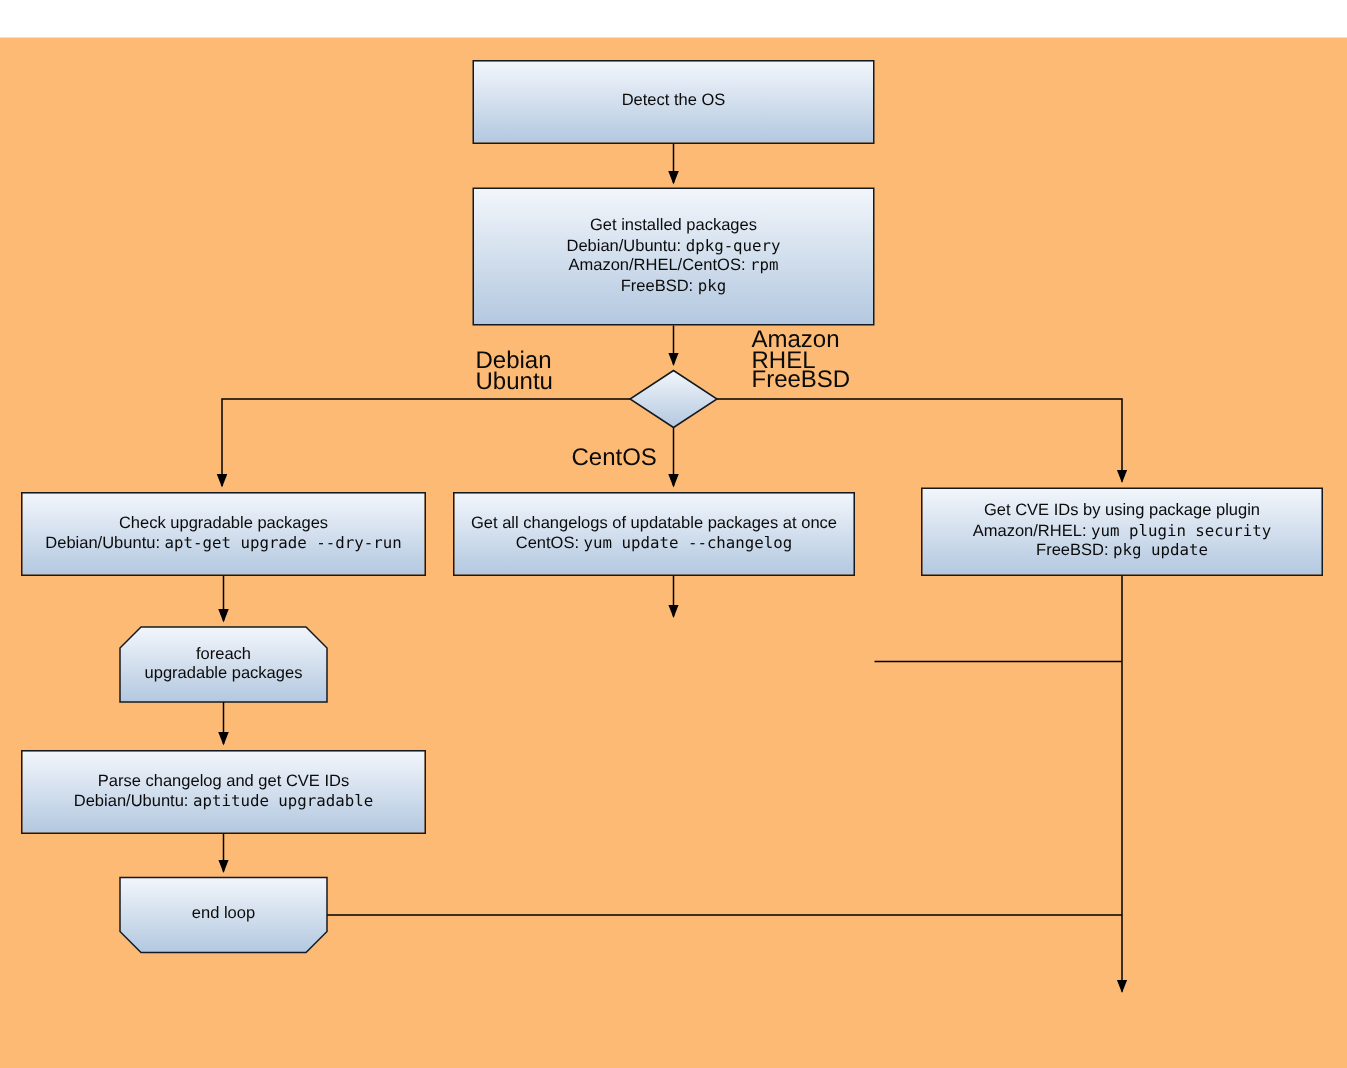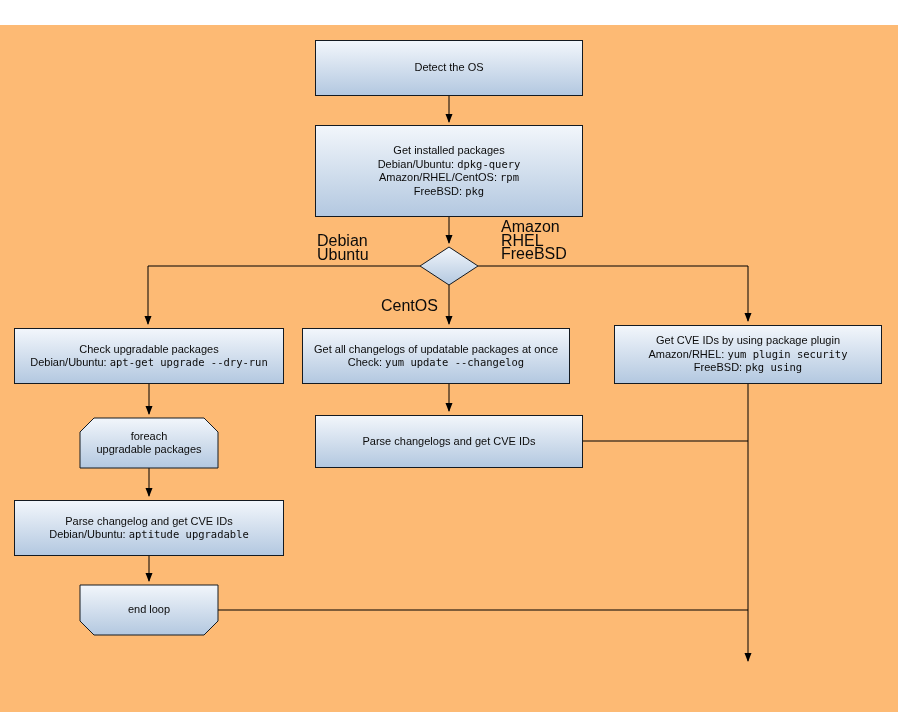"Check:" span.t { text: Check -> CentOS }
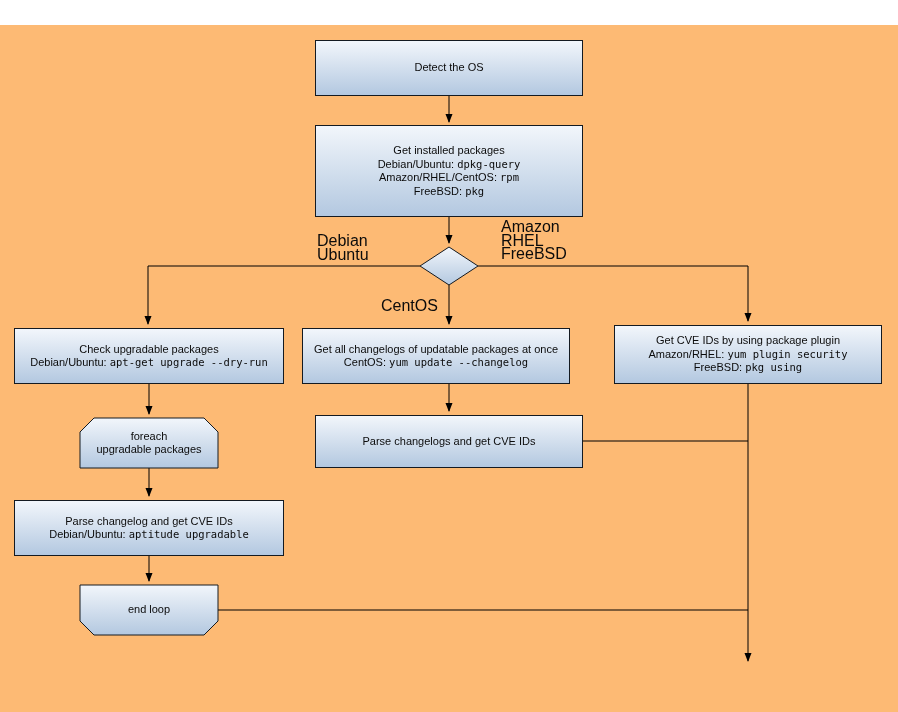"pkg using" span.c { text: using -> update }
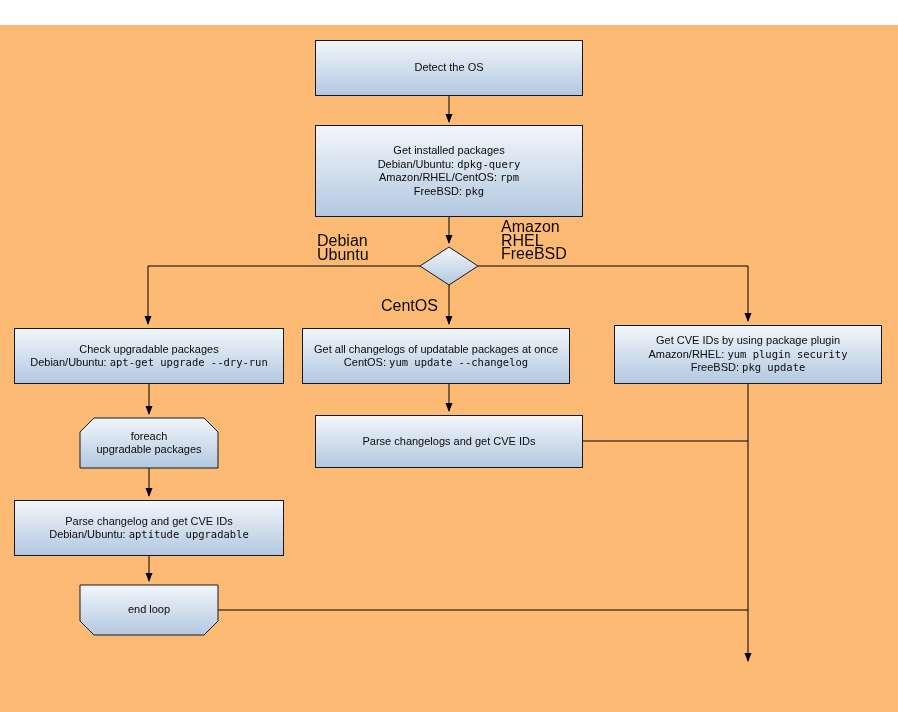"Parse changelogs and get CVE" div.node { html: <div> <div><span>Parse changelogs and get CVE IDs</span><span></span></div> </div> -> none }
